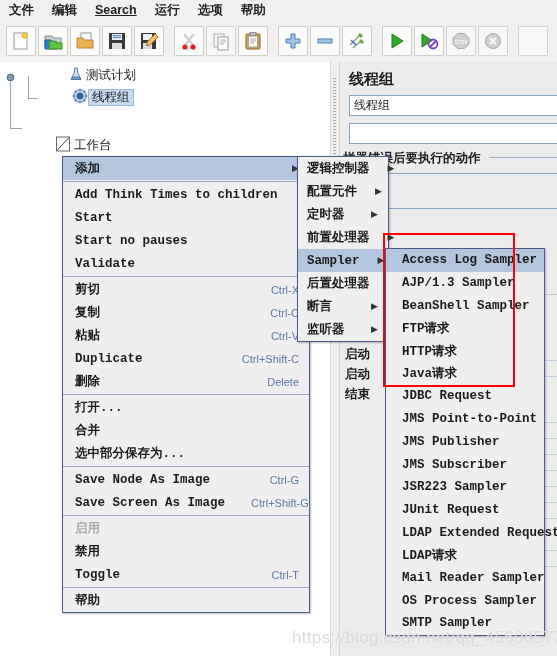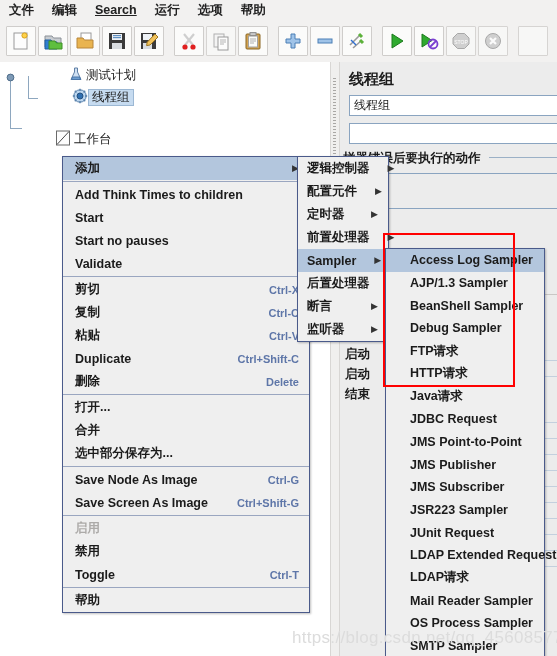"工作台" div.tree-row { top: 68px -> 74px }
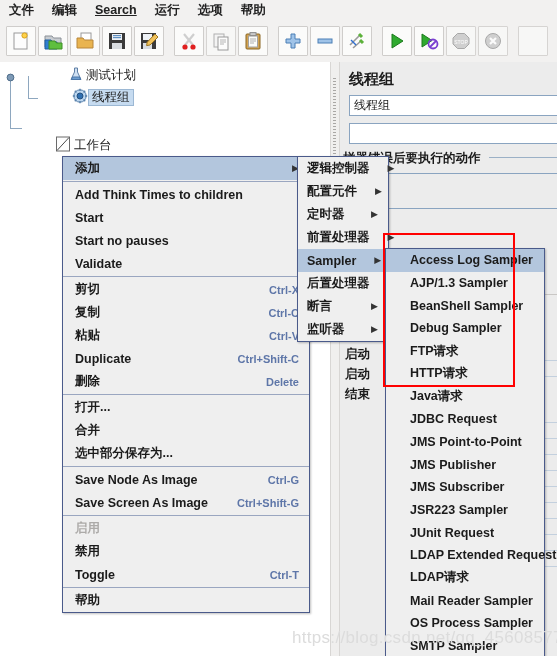"添加" .mi .lbl { font-family: none -> Liberation Mono, monospace }
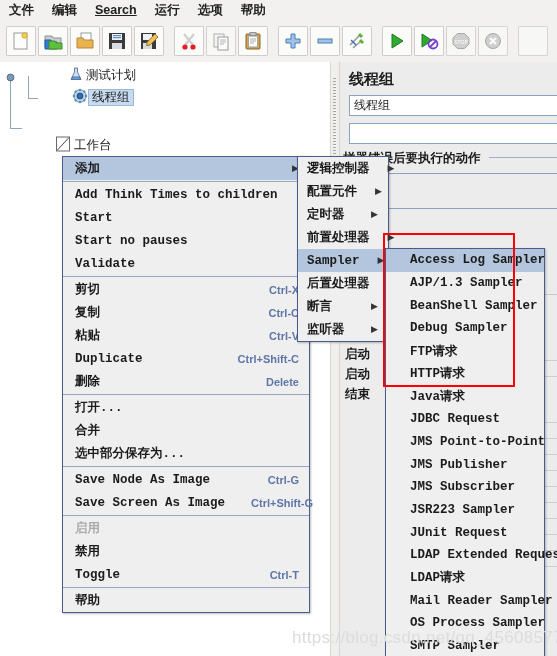"Access Log Sampler" #popup-sampler .mi { padding-left: 24px -> 16px }
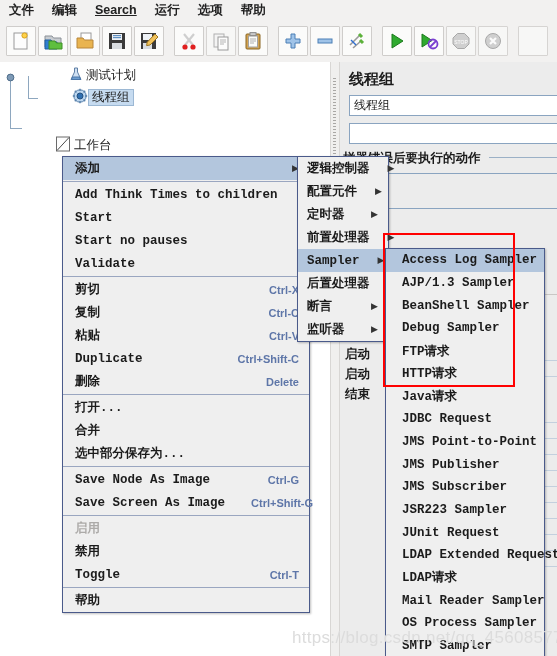"Ctrl-X" .mi .acc { font-weight: bold -> normal }
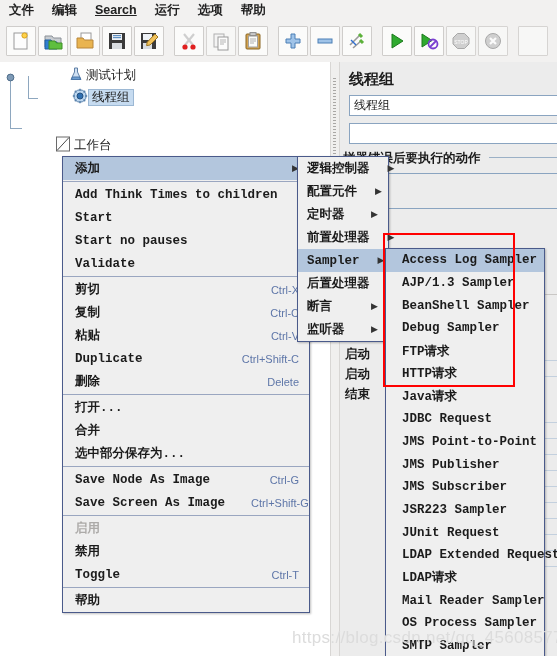"Debug Sampler" div.mi { html: <div> <span>Debug Sampler</span> </div> -> none }
